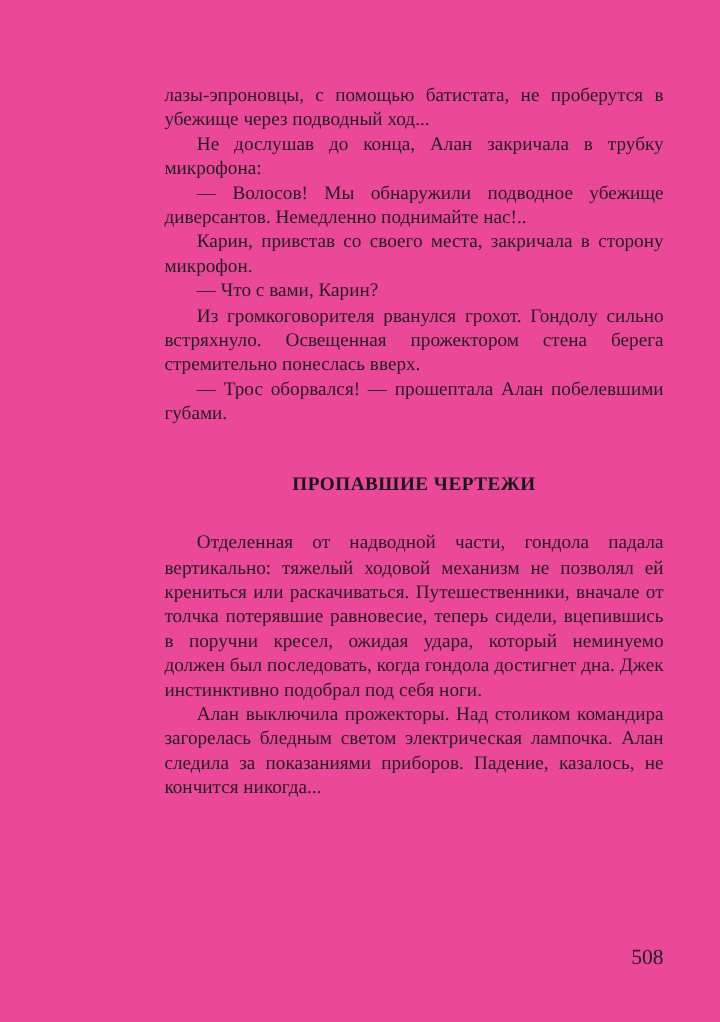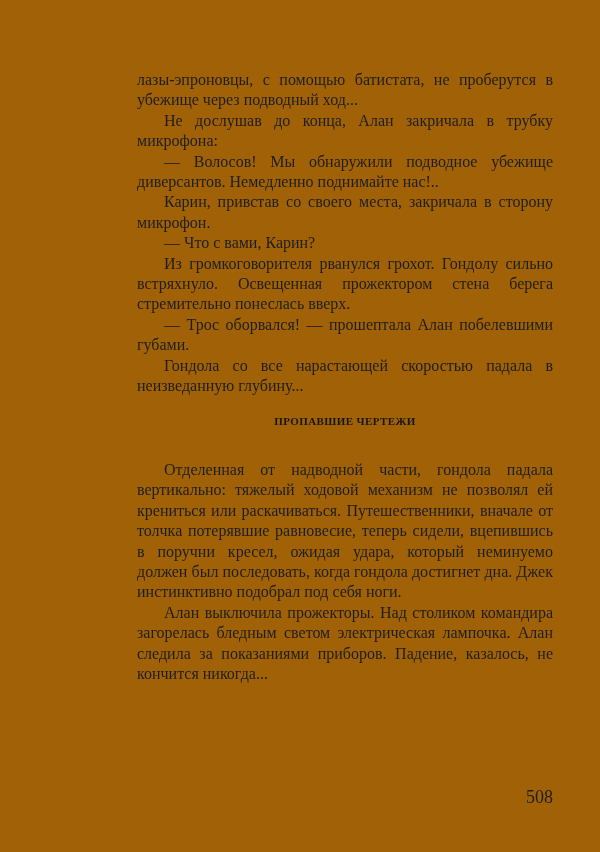"лазы-эпроновцы, с помощью батистата, не" .page { background: #a16207 -> #ec4899 }
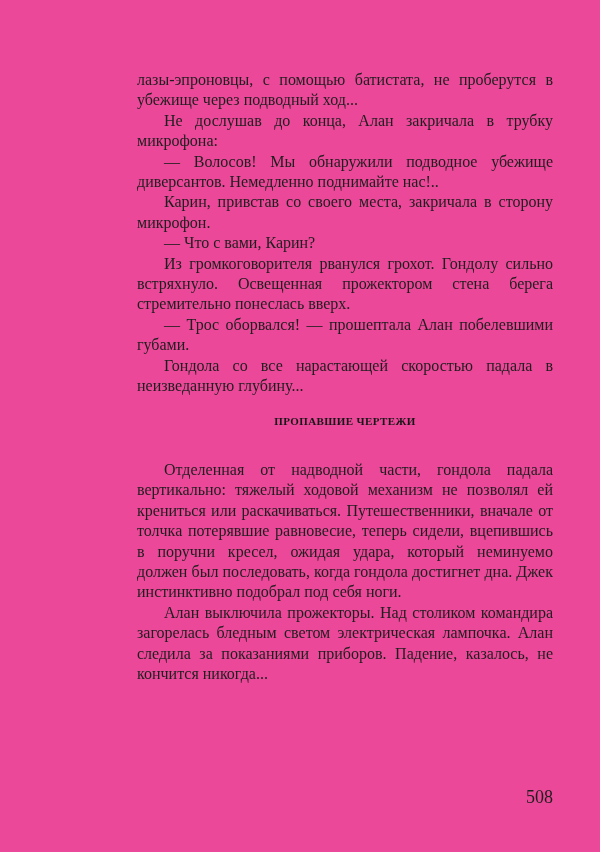"Гондола со все нарастающей скоростью" p.para { html: <p>Гондола со все нарастающей скоростью падала в неизведанную глубину...</p> -> none }
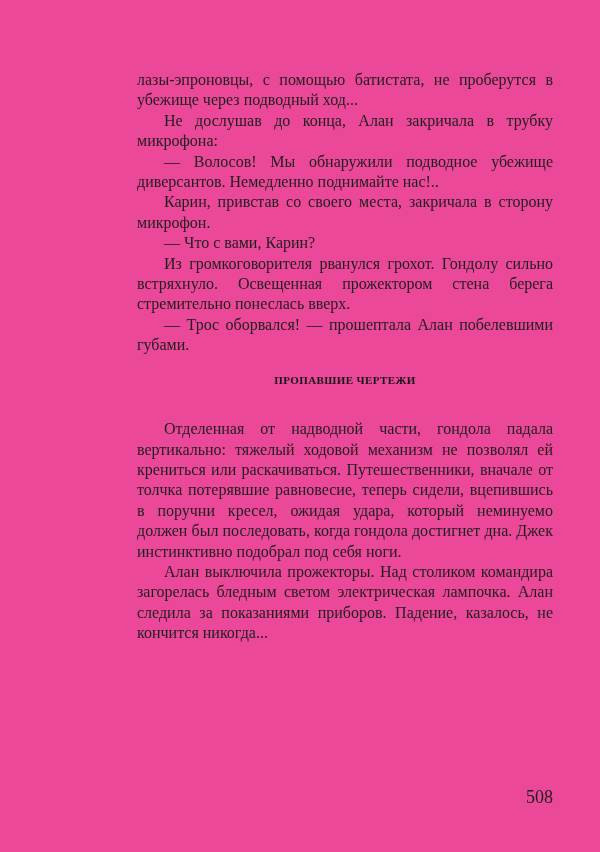"ПРОПАВШИЕ ЧЕРТЕЖИ" .chapter-heading { font-size: 11px -> 16px; margin: 14px 0 29px 0 -> 38px 0 29px 0 }
